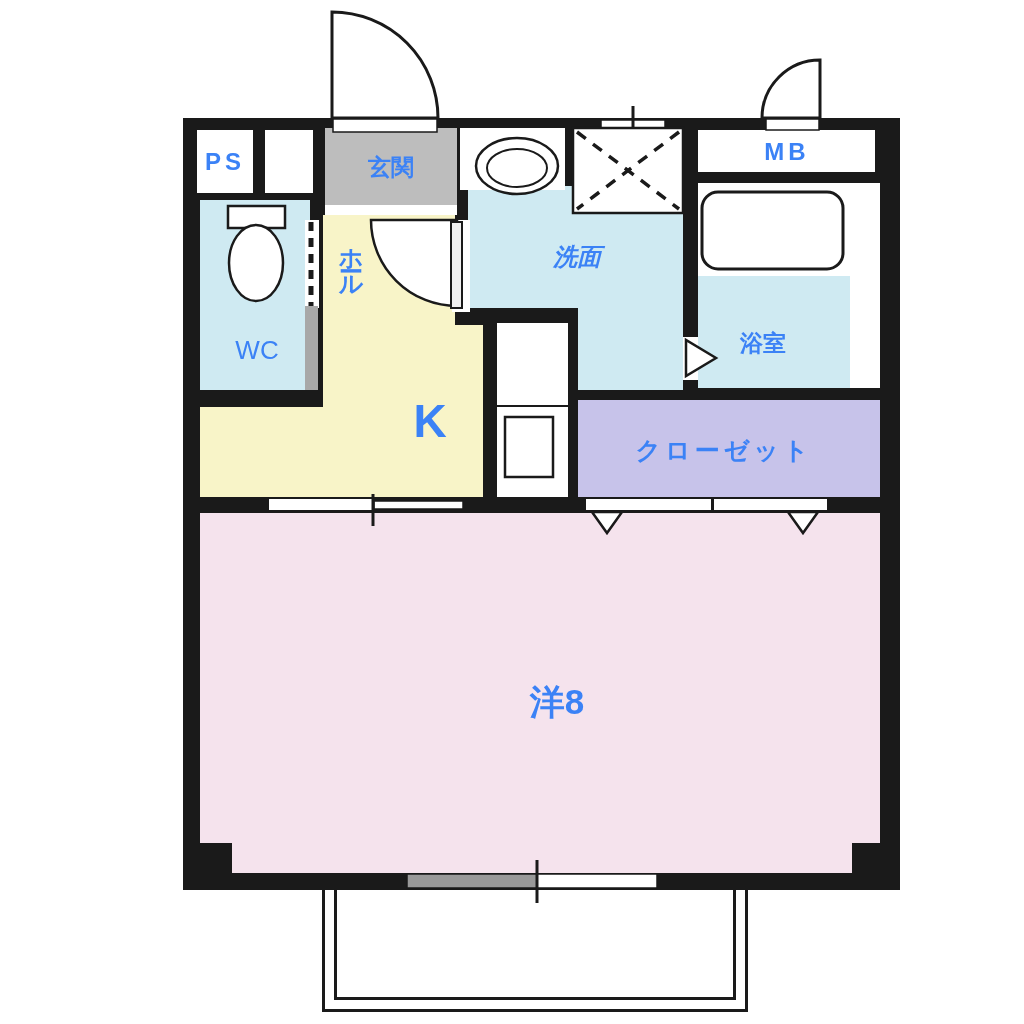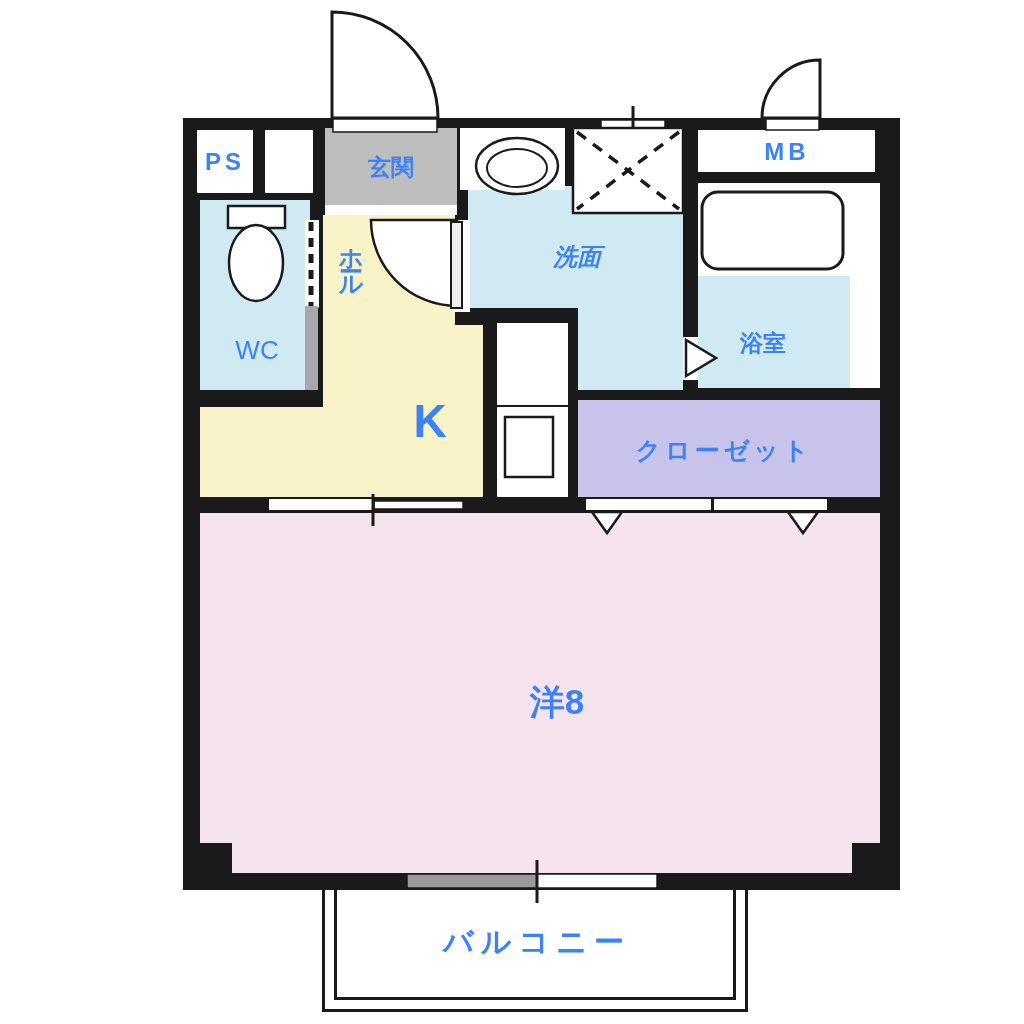"バルコニー" div.lbl { html: <div>バルコニー</div> -> none }
